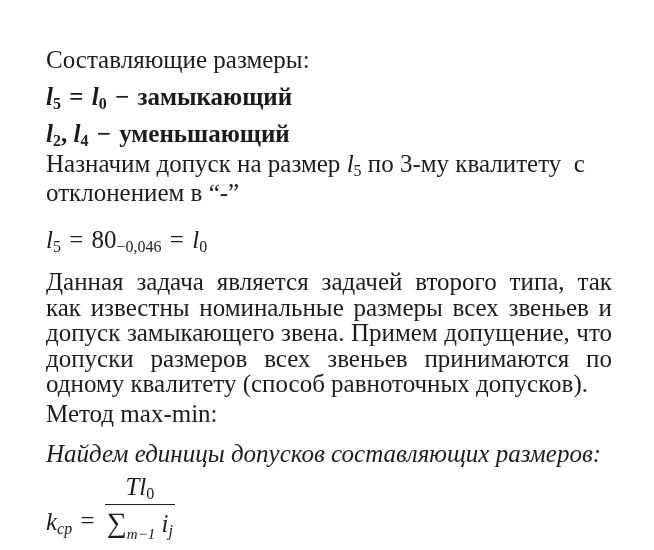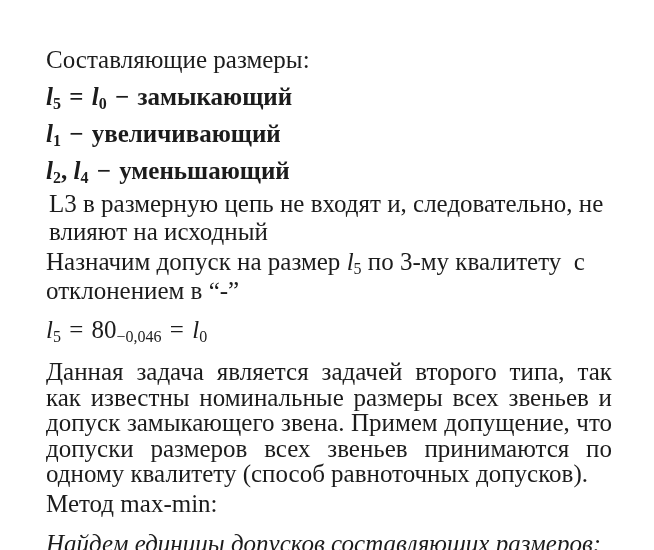"l1 − увеличивающий" p.mline { html: <p><span>l</span><sub>1</sub> <span>−</span> <span>увеличивающий</span></p> -> none }
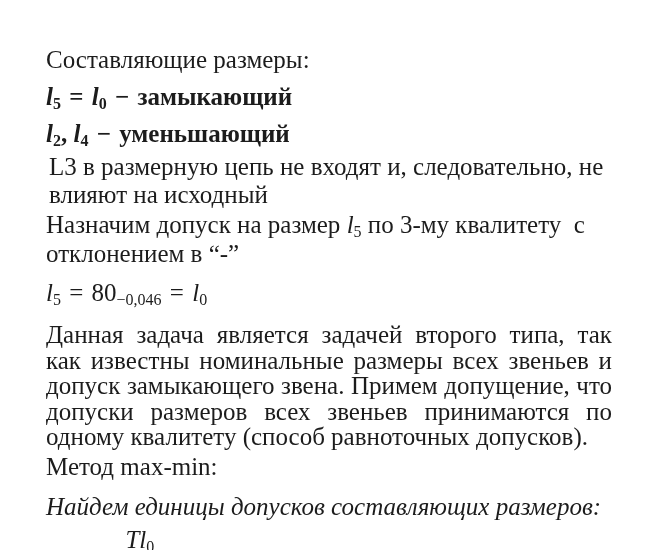"L3 в размерную цепь не" p.note { html: <p>L3 в размерную цепь не входят и, следовательно, не влияют на исходный</p> -> none }
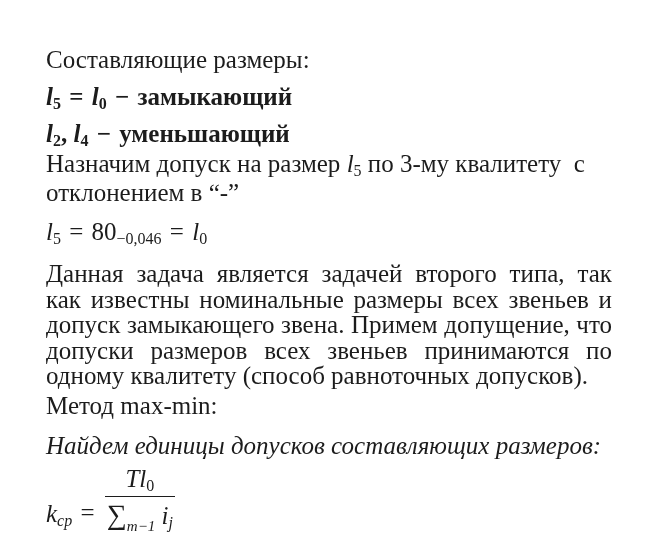"l5 = 80−0,046 = l0" .eq-size { margin-top: 10px -> 18px }
